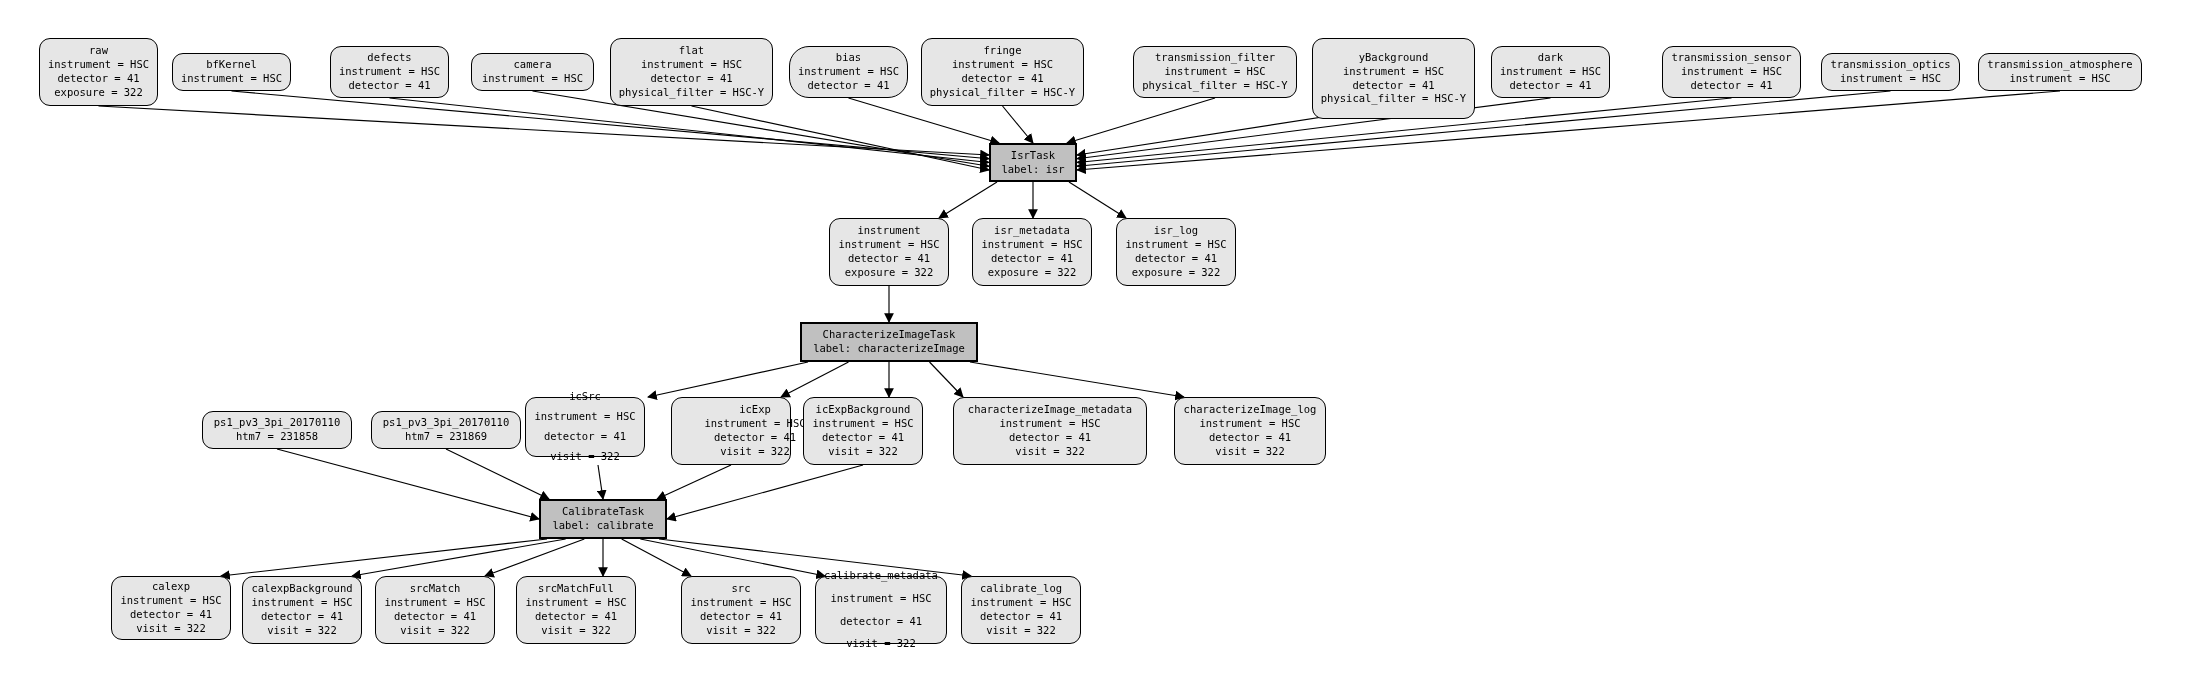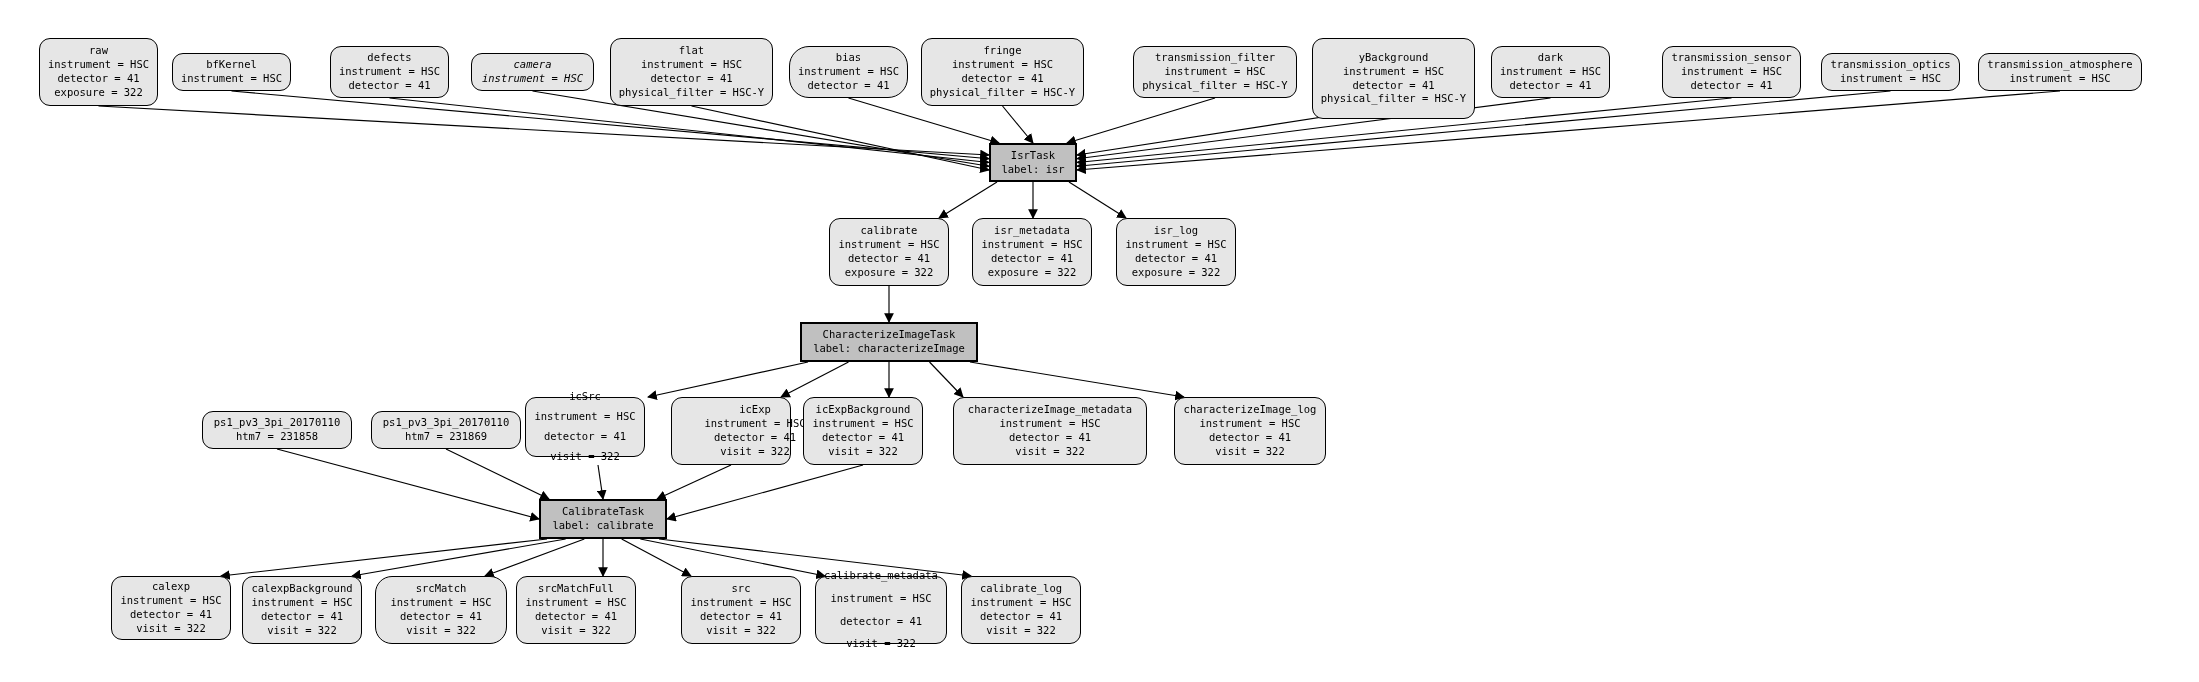"camera" div.node { font-style: italic -> none }
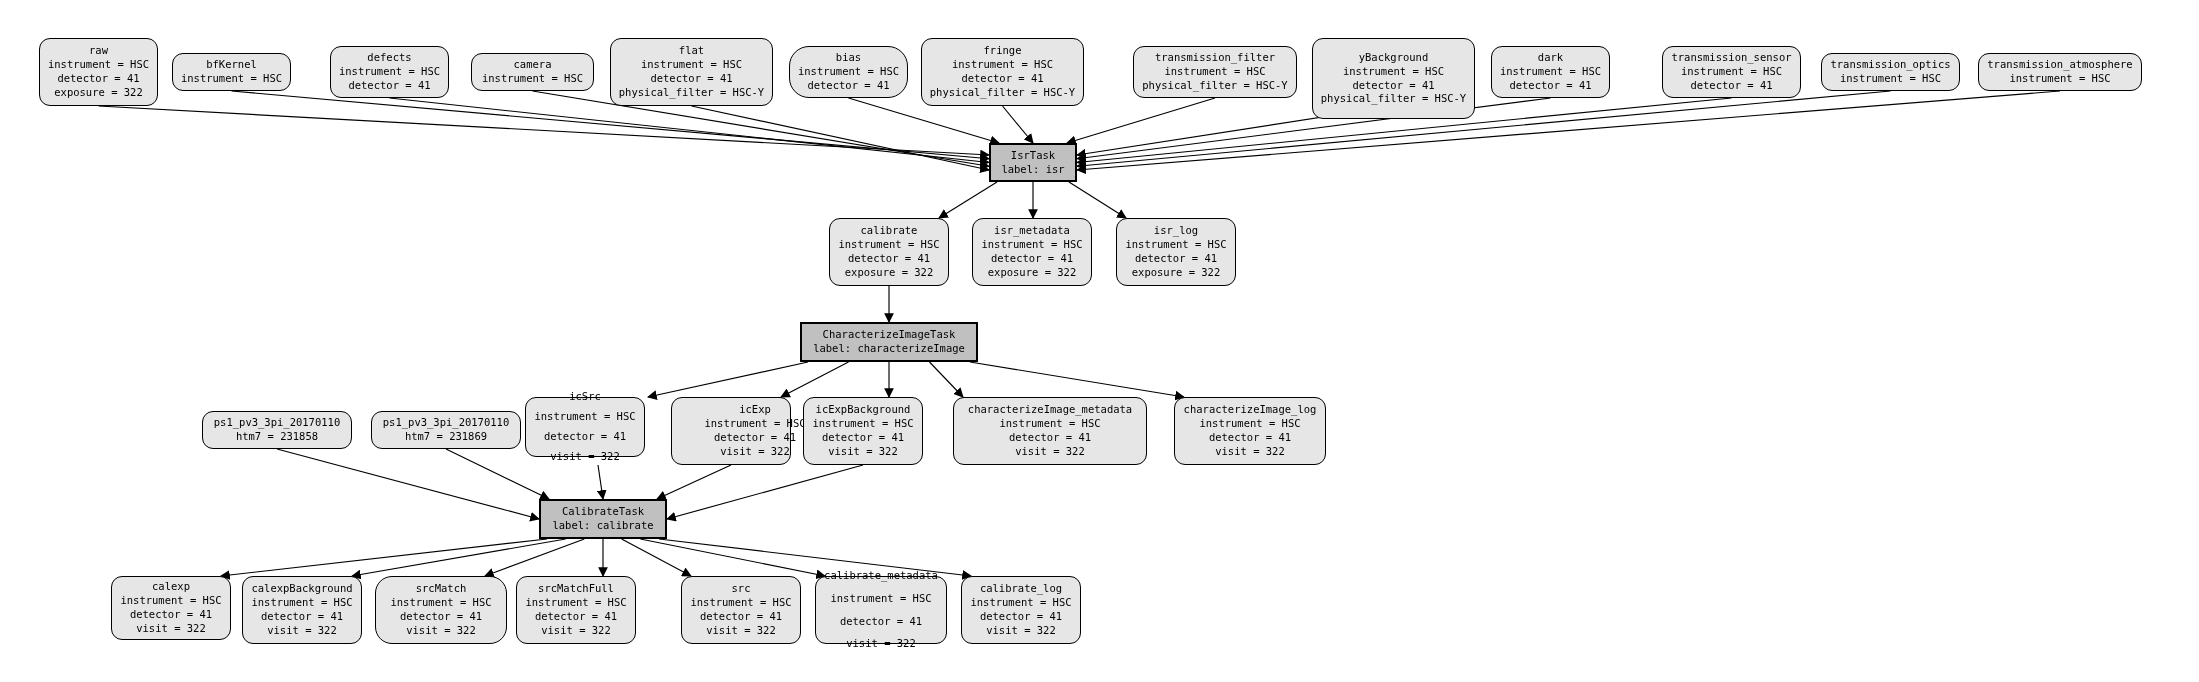"calibrate" div { text: calibrate -> instrument }
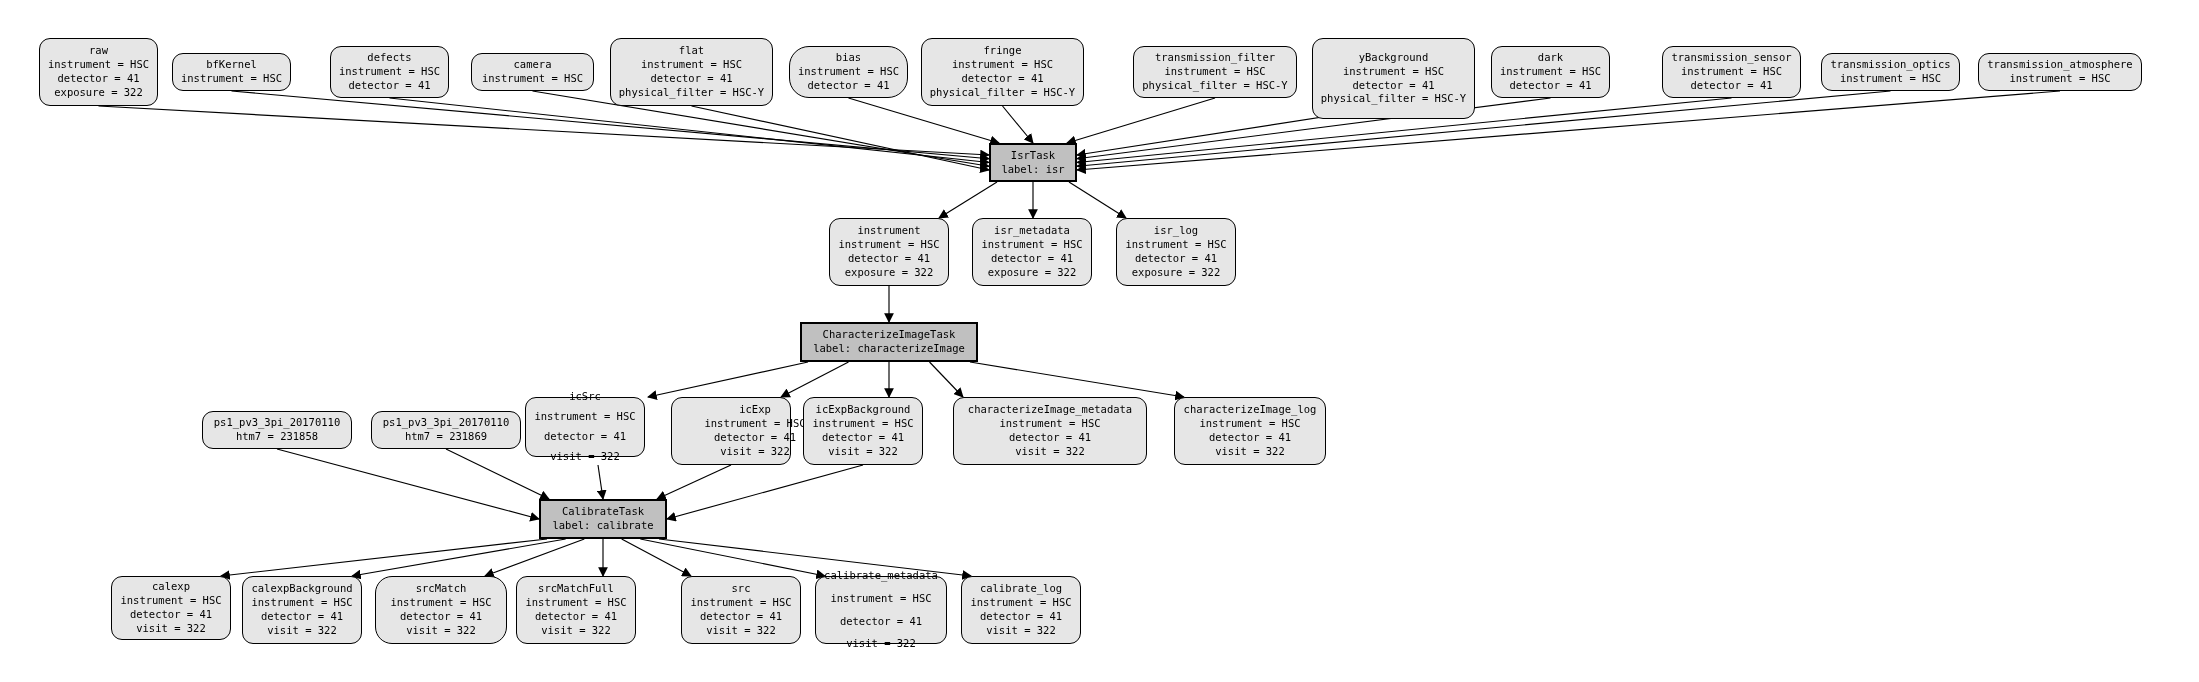"srcMatch" div.node { border-radius: 17px -> none; width: 132px -> 120px }
